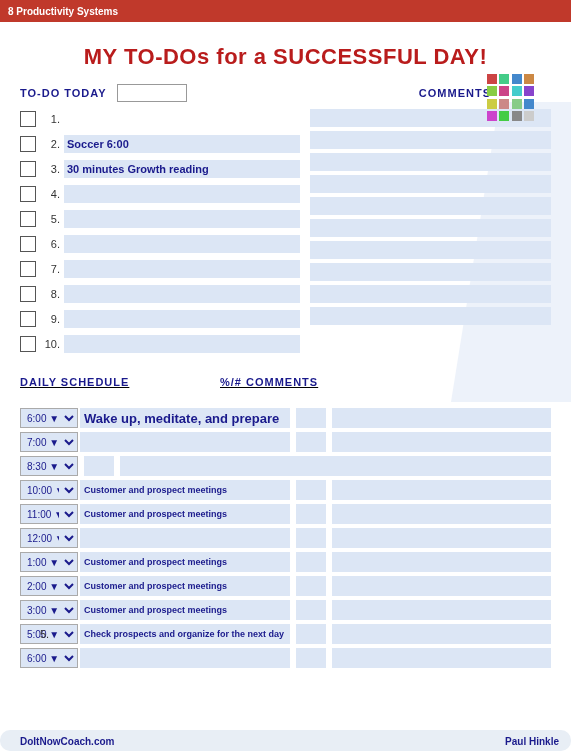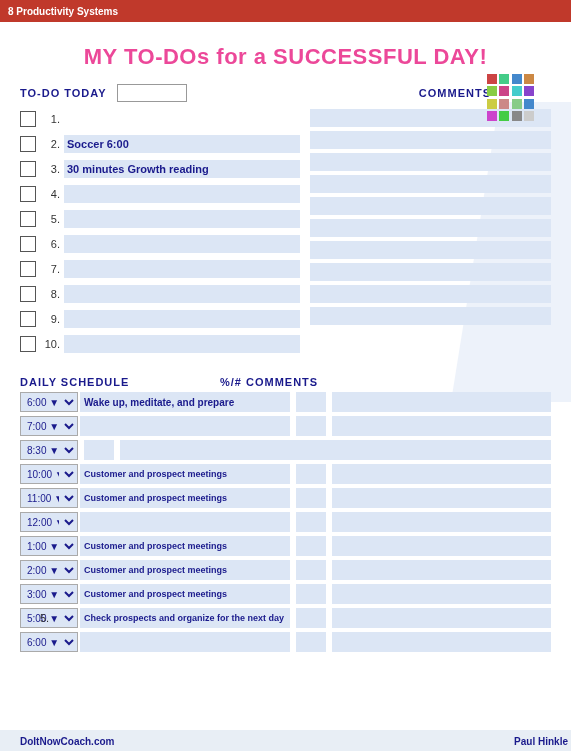"MY TO-DOs for a SUCCESSFUL" .page-title { color: #ec4899 -> #b91c1c }
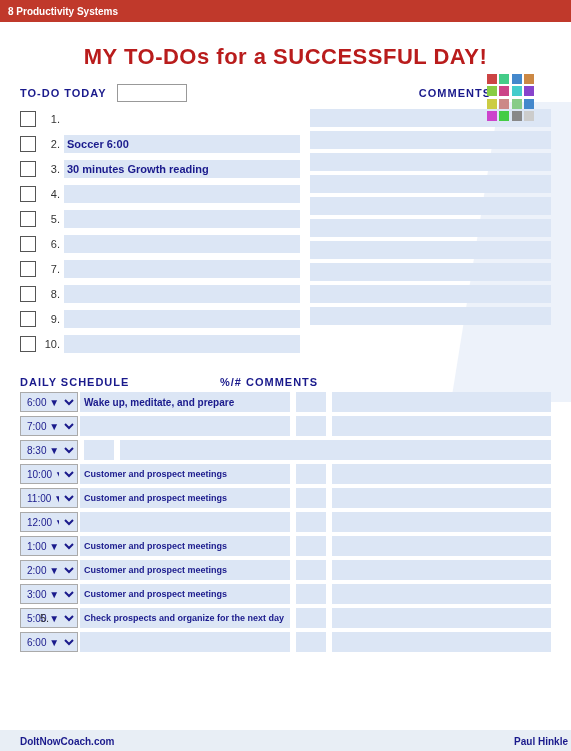"DAILY SCHEDULE" .schedule-header-row { margin-bottom: 4px -> 20px; text-decoration: none -> underline }
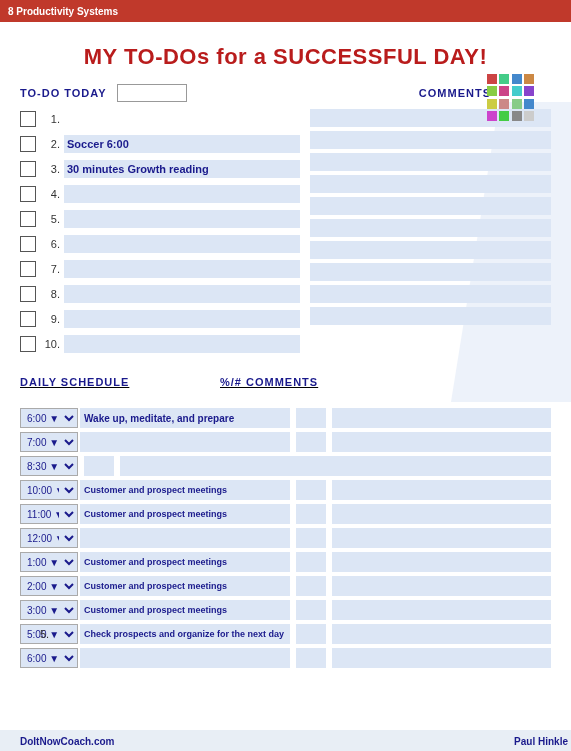"Wake up, meditate, and prepare" input.schedule-text-input { font-size: 10px -> 13px }
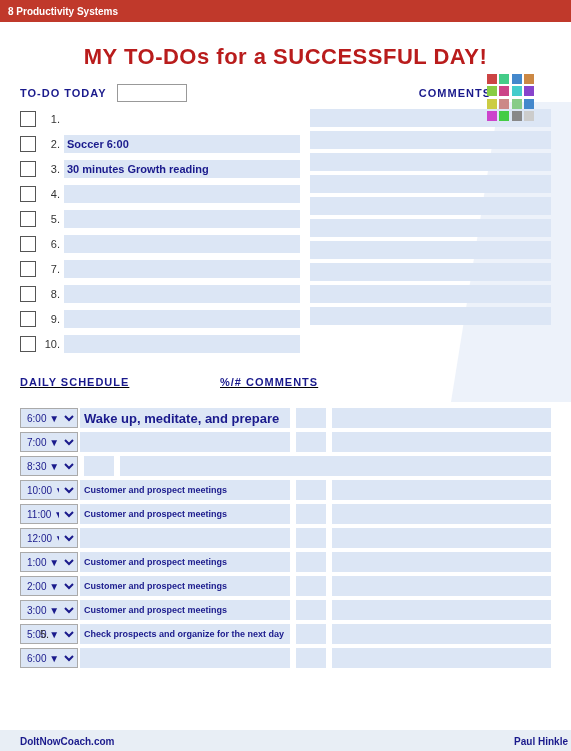"DoItNowCoach.com" .footer-row { border-radius: none -> 10px; padding: 6px 3px 4px 20px -> 6px 12px 4px 20px }
